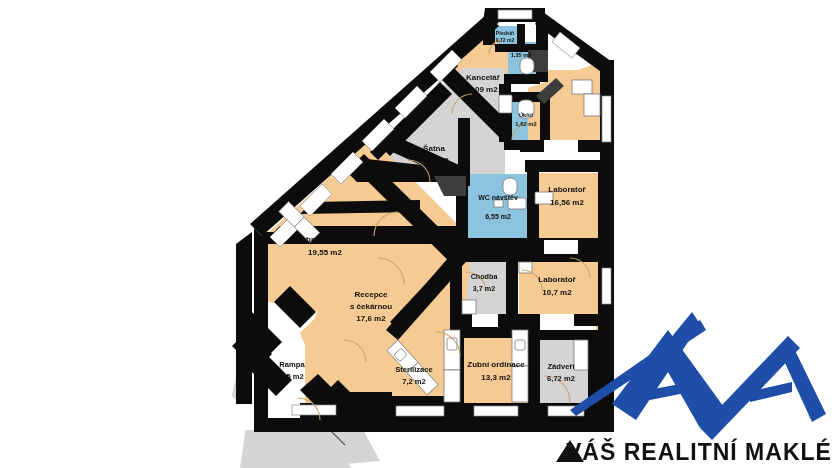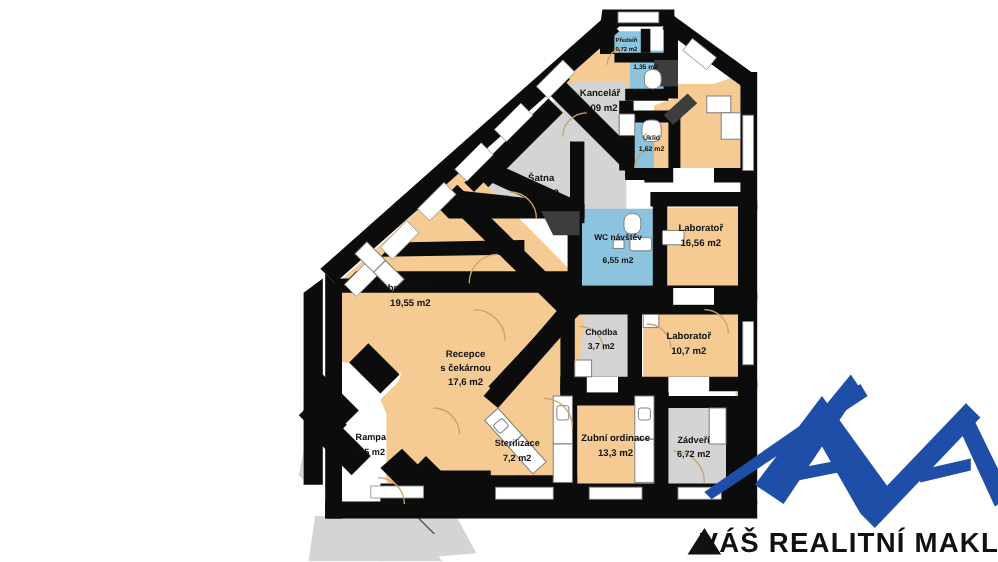"Kancelář" #plan-root { left: 17px -> 0 }
